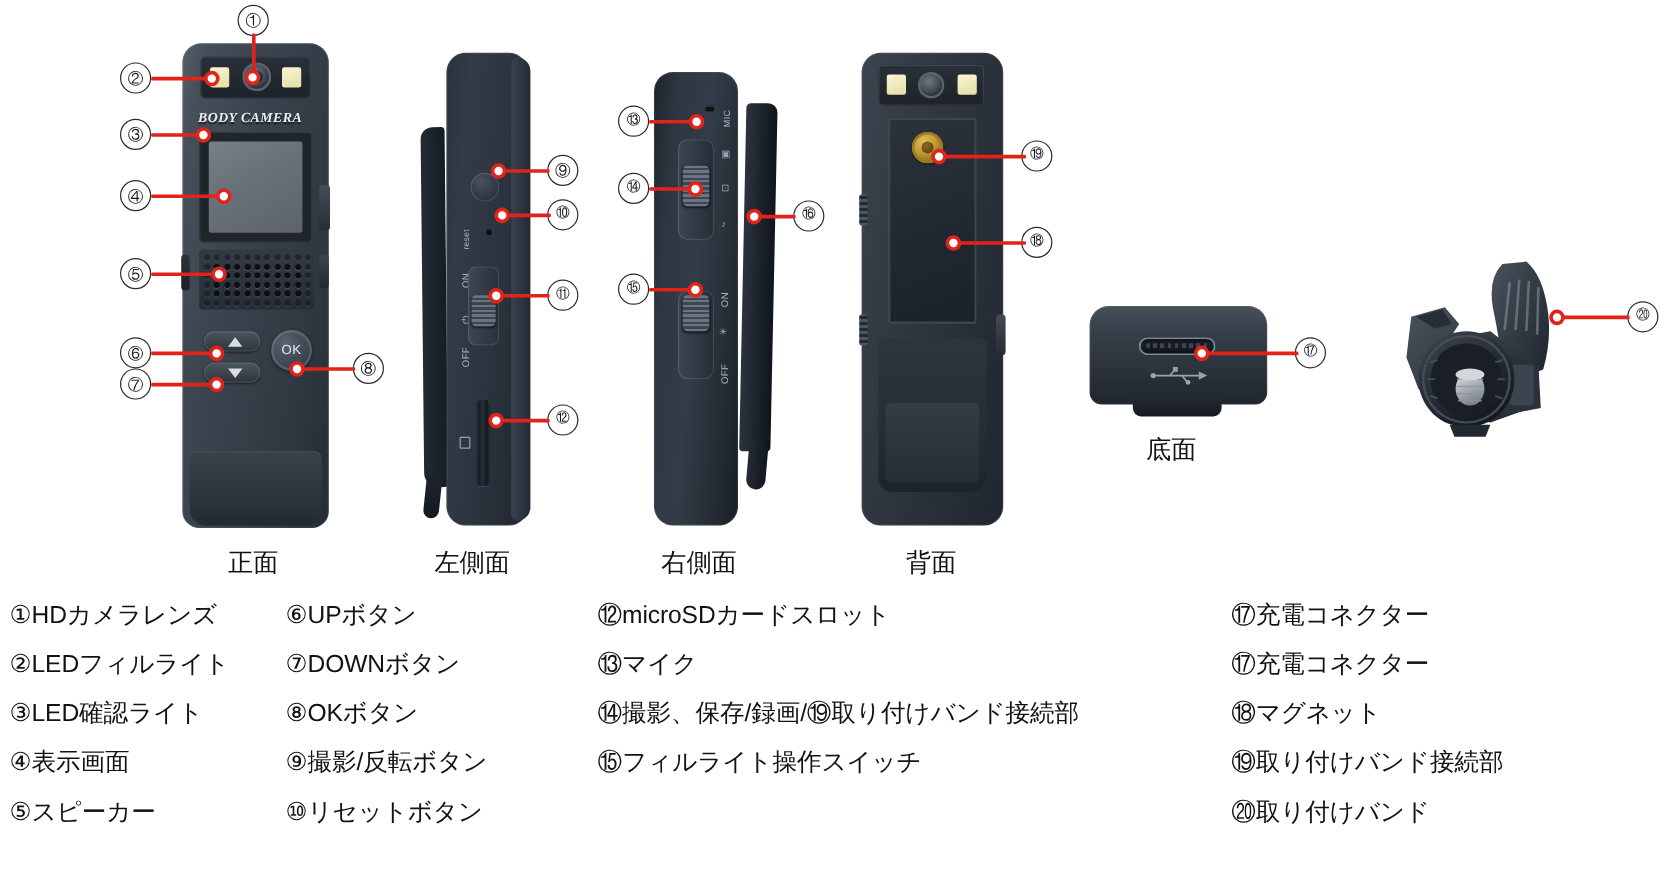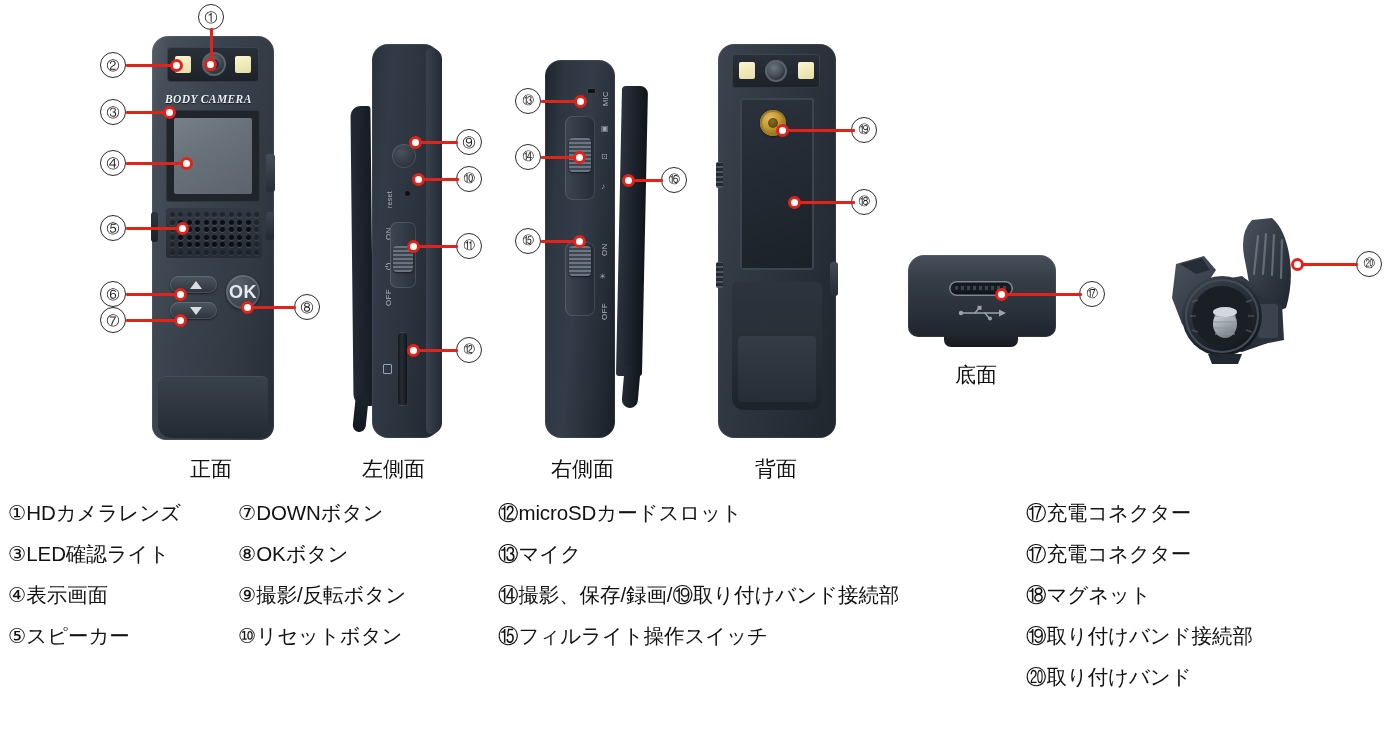"OK" #btn-ok { font-size: 18px -> 11px; font-weight: 700 -> 400 }
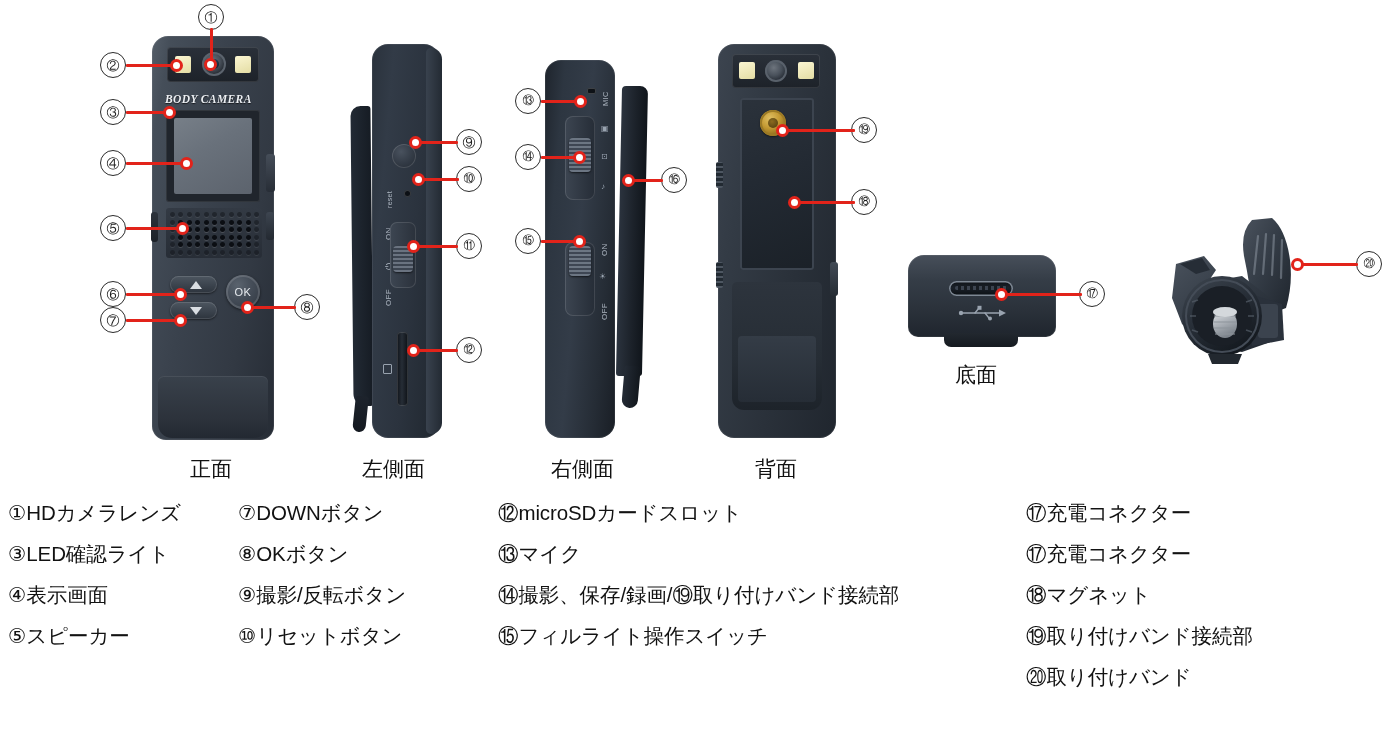"⑥UPボタン" div.legend-item { html: none -> <div>⑥UPボタン</div> }
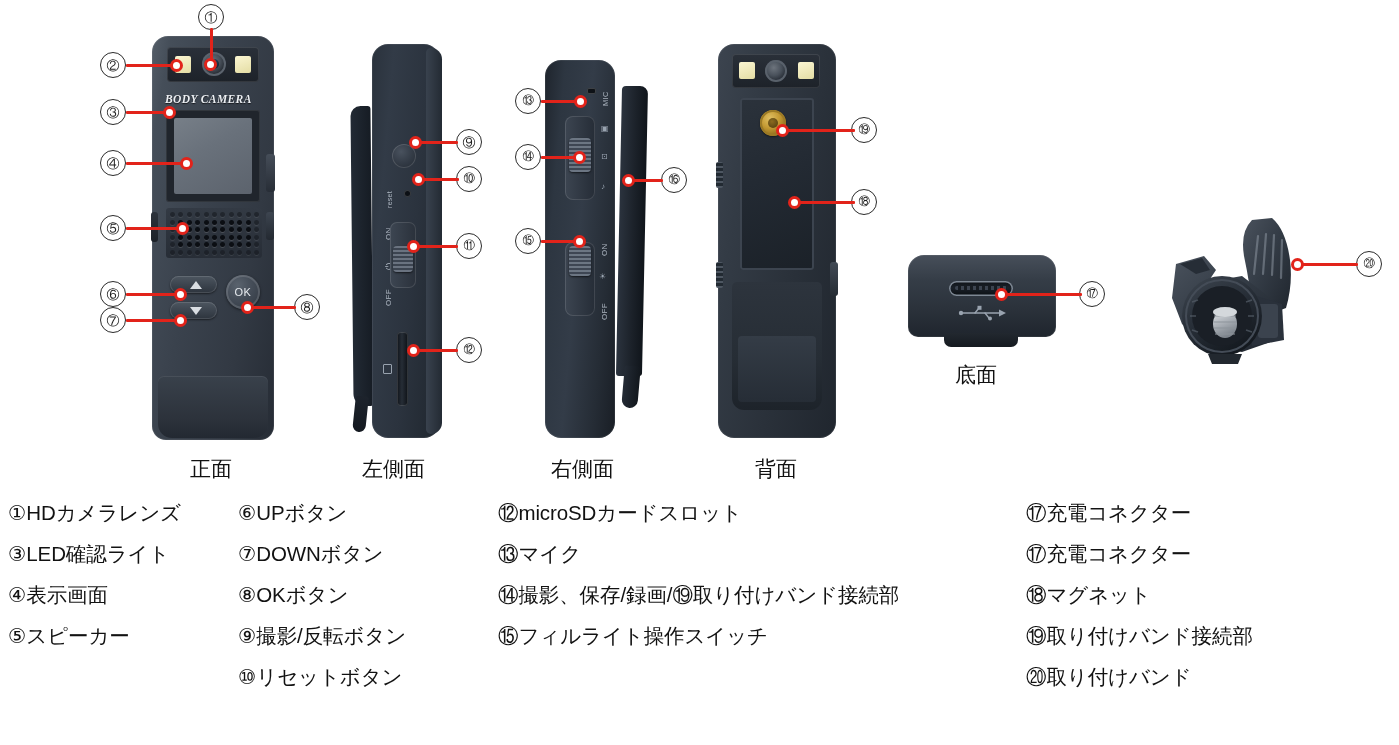"②LEDフィルライト" div.legend-item { html: none -> <div>②LEDフィルライト</div> }
